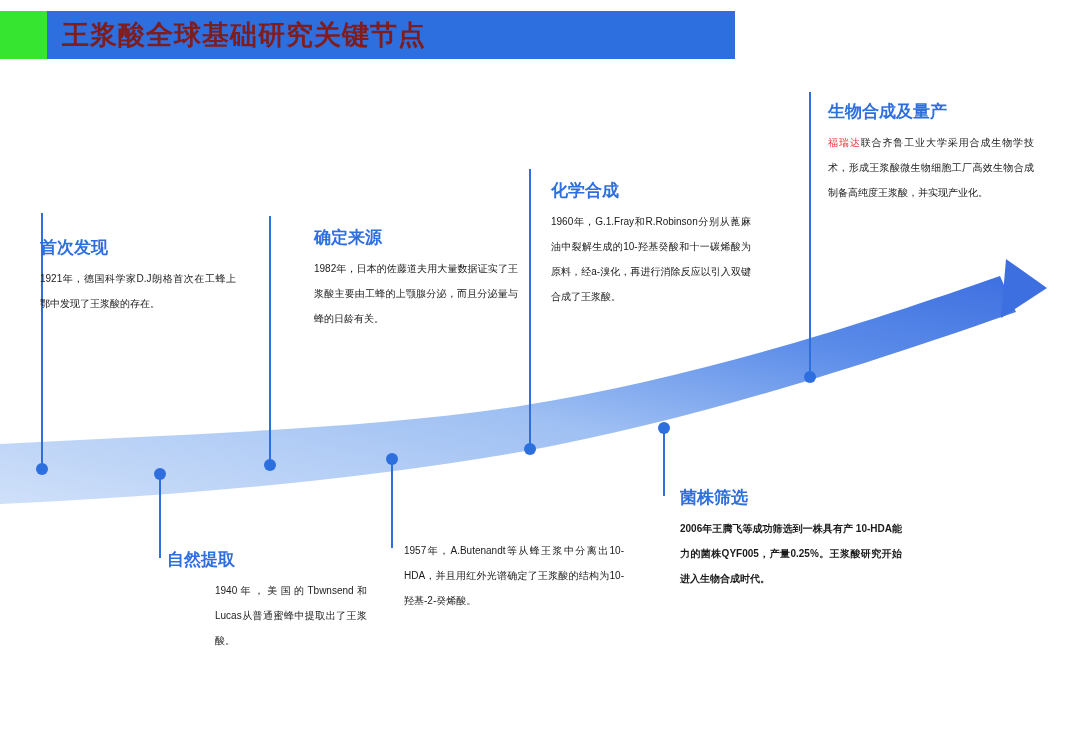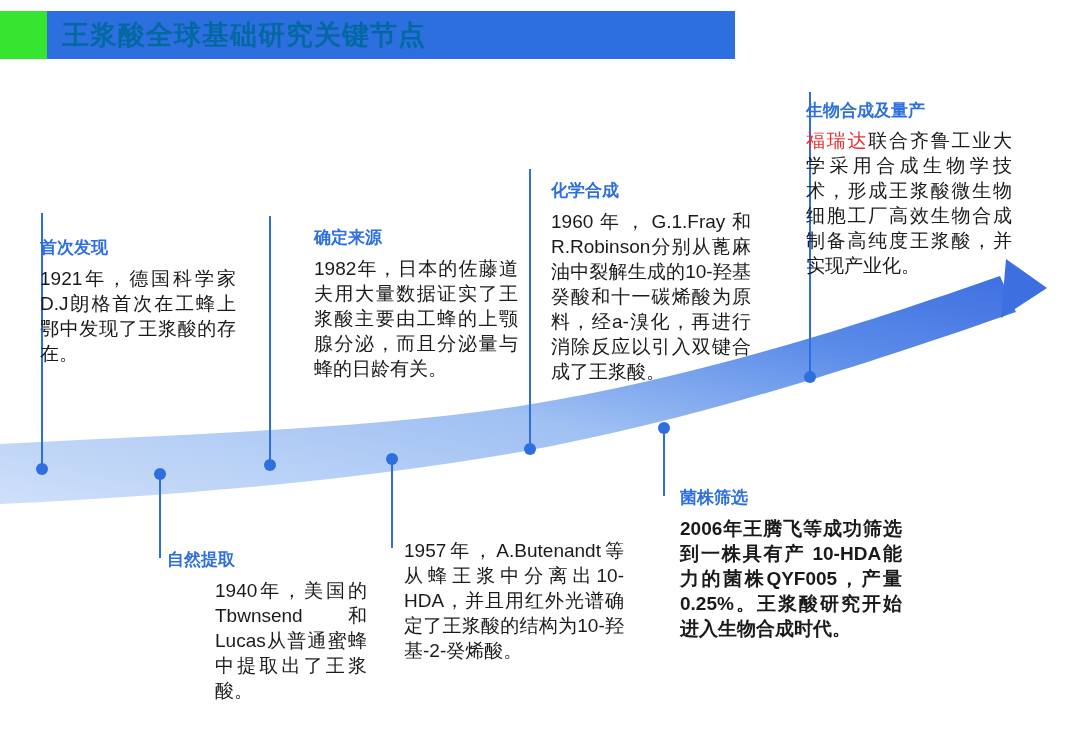"王浆酸全球基础研究关键节点" #header-title { color: #0369a1 -> #7f1d1d }
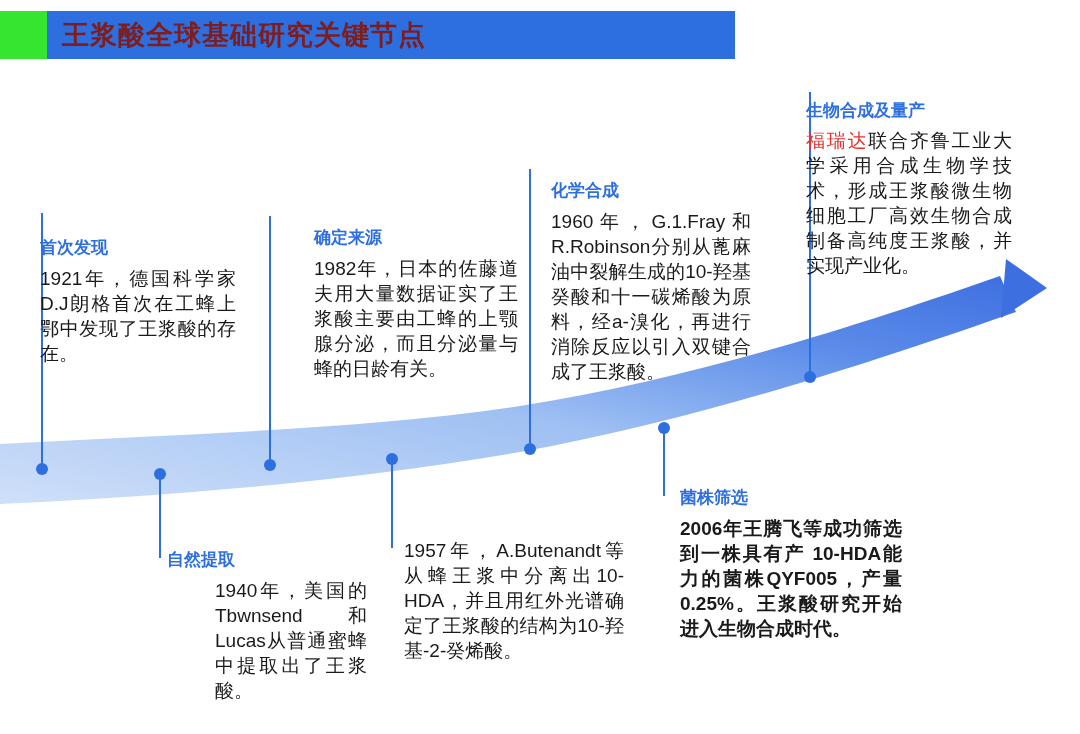"生物合成及量产" #node-4 { font-family: Liberation Mono, monospace -> none; left: 806px -> 828px }
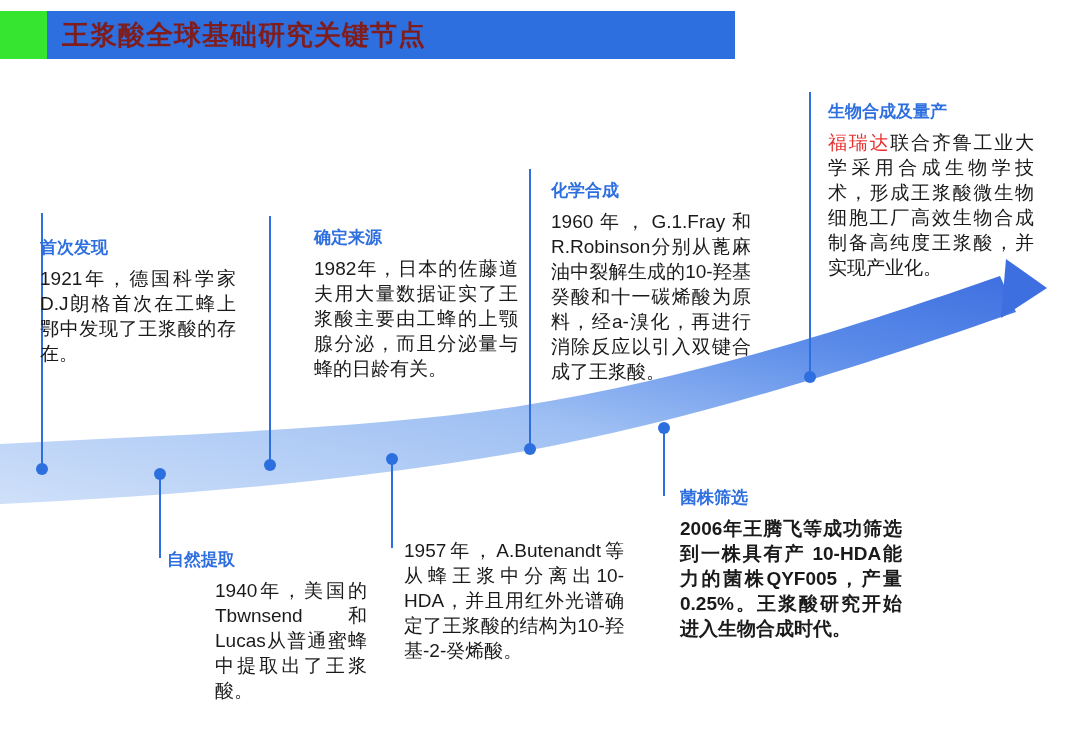"福瑞达联合齐鲁工业大学采用合成生物学技术，形成王浆酸微生物细胞工厂高效生物合成制" .node-body { font-size: 19px -> 10px }
